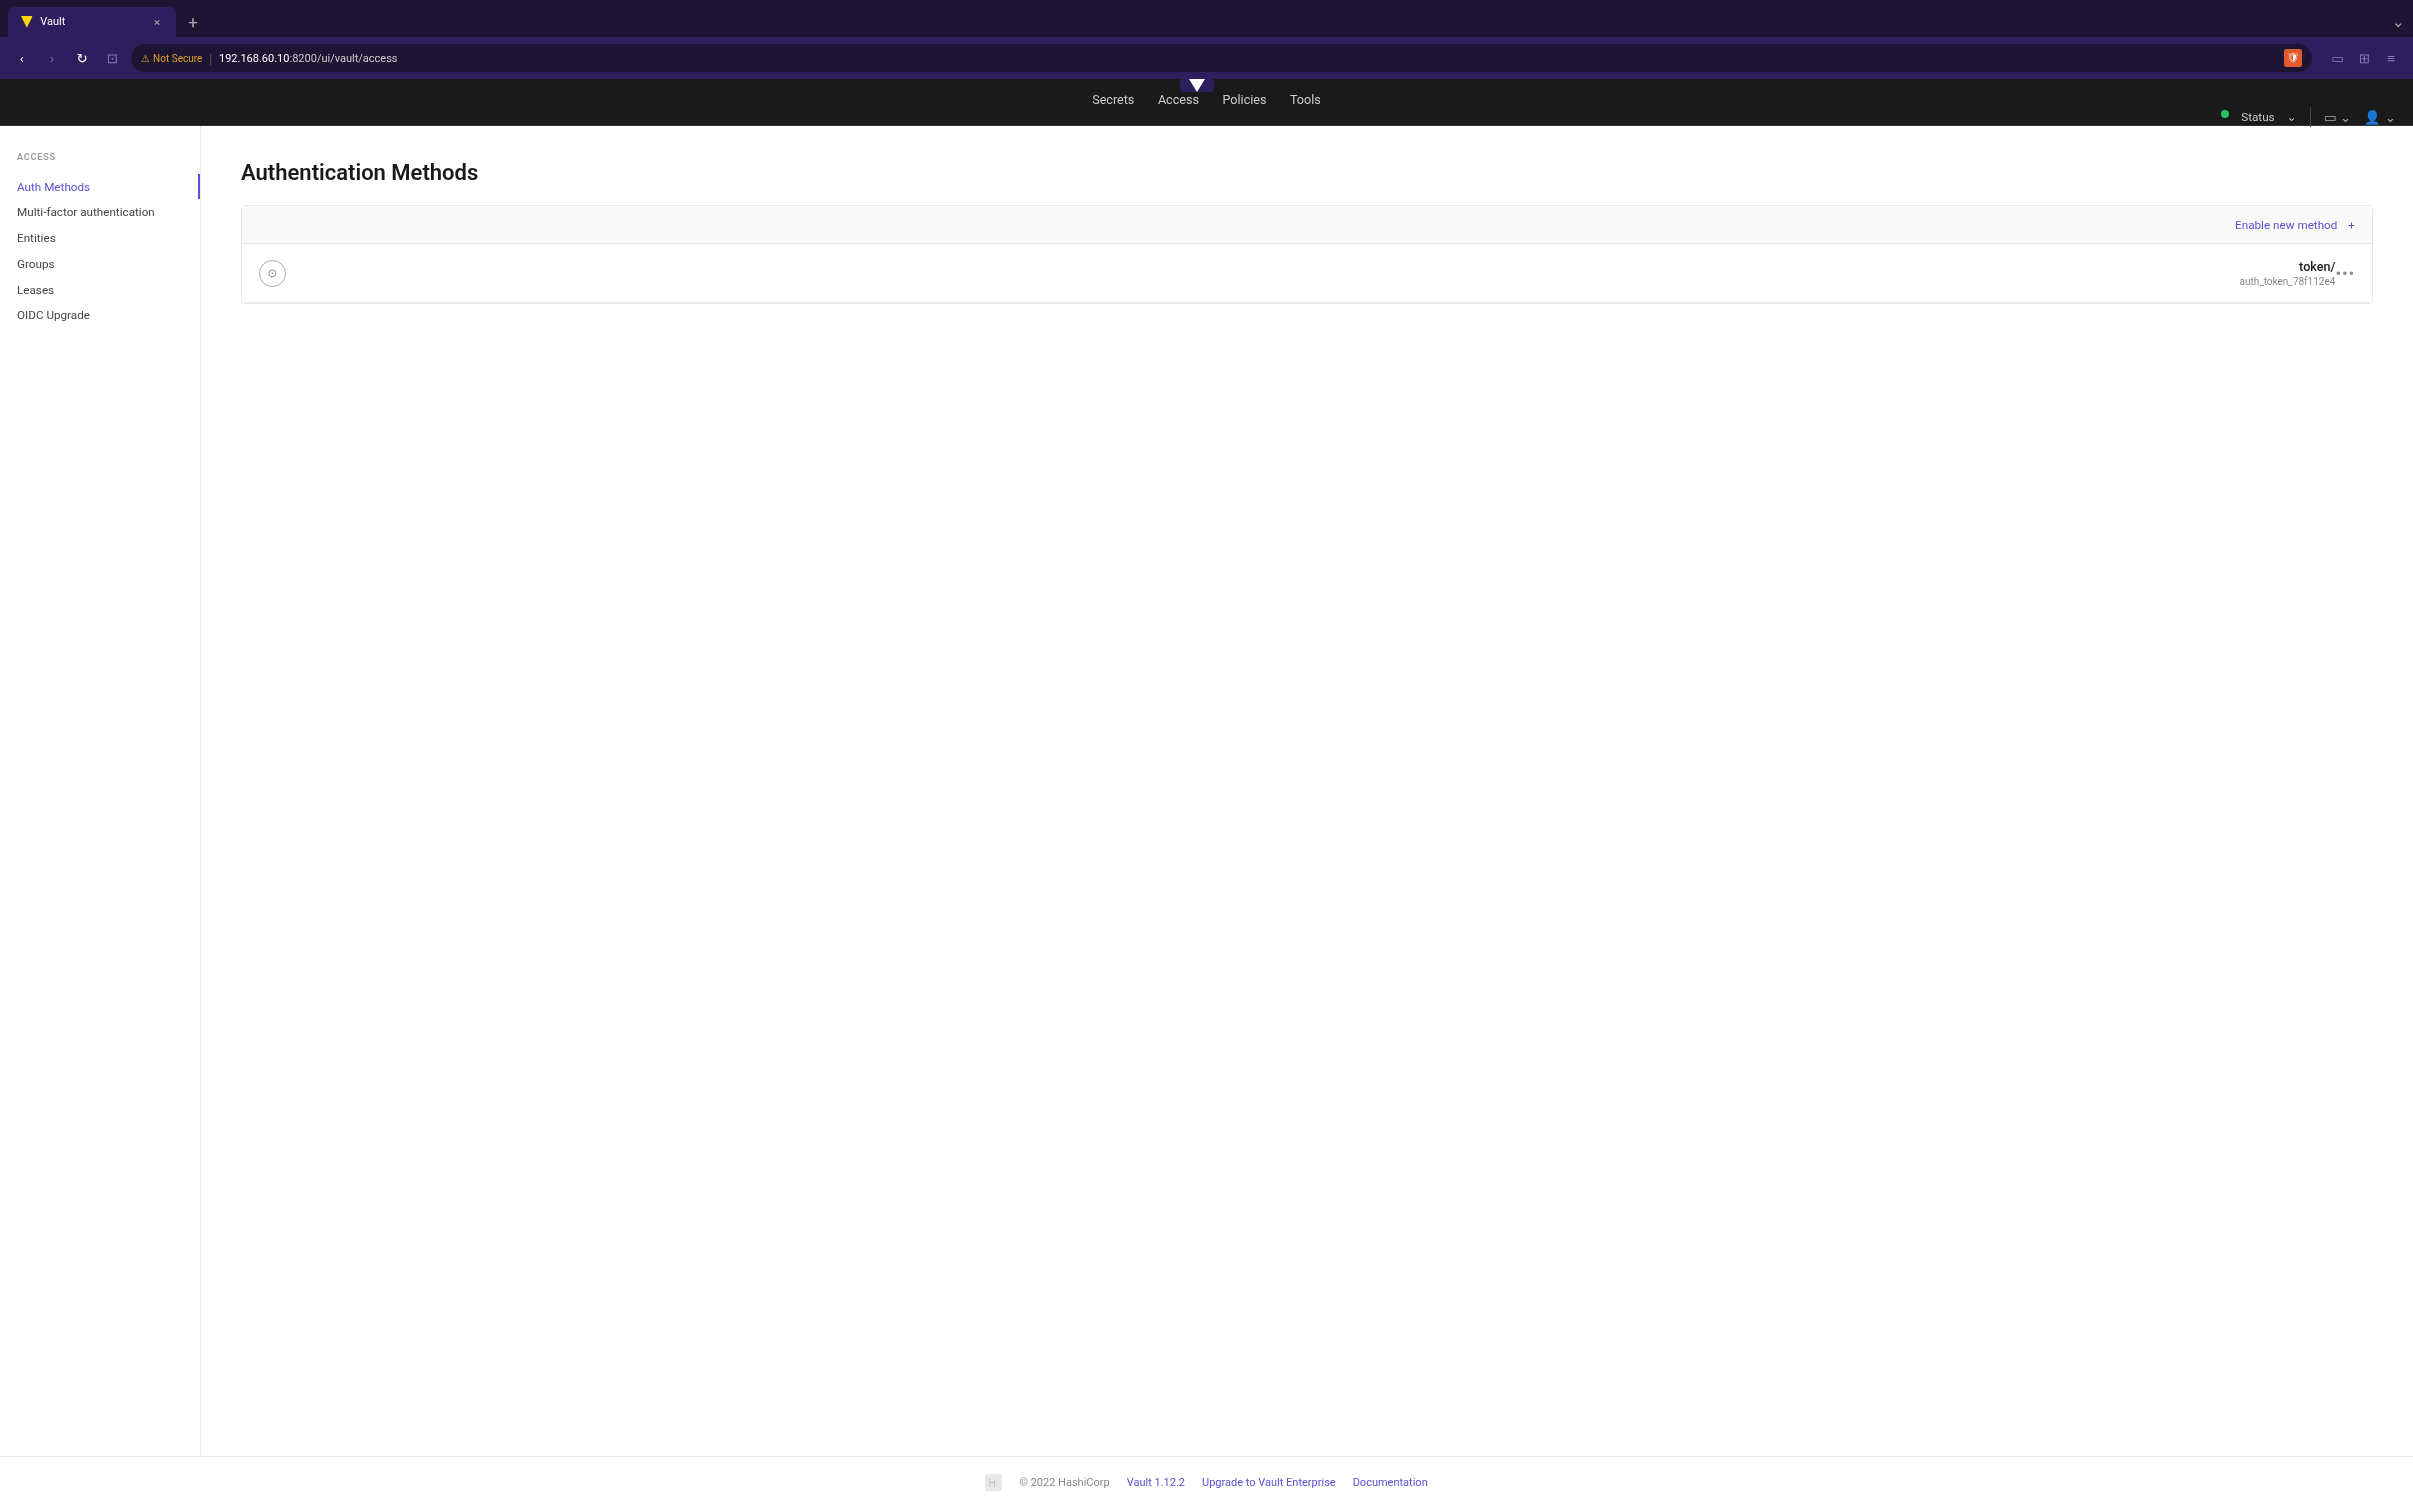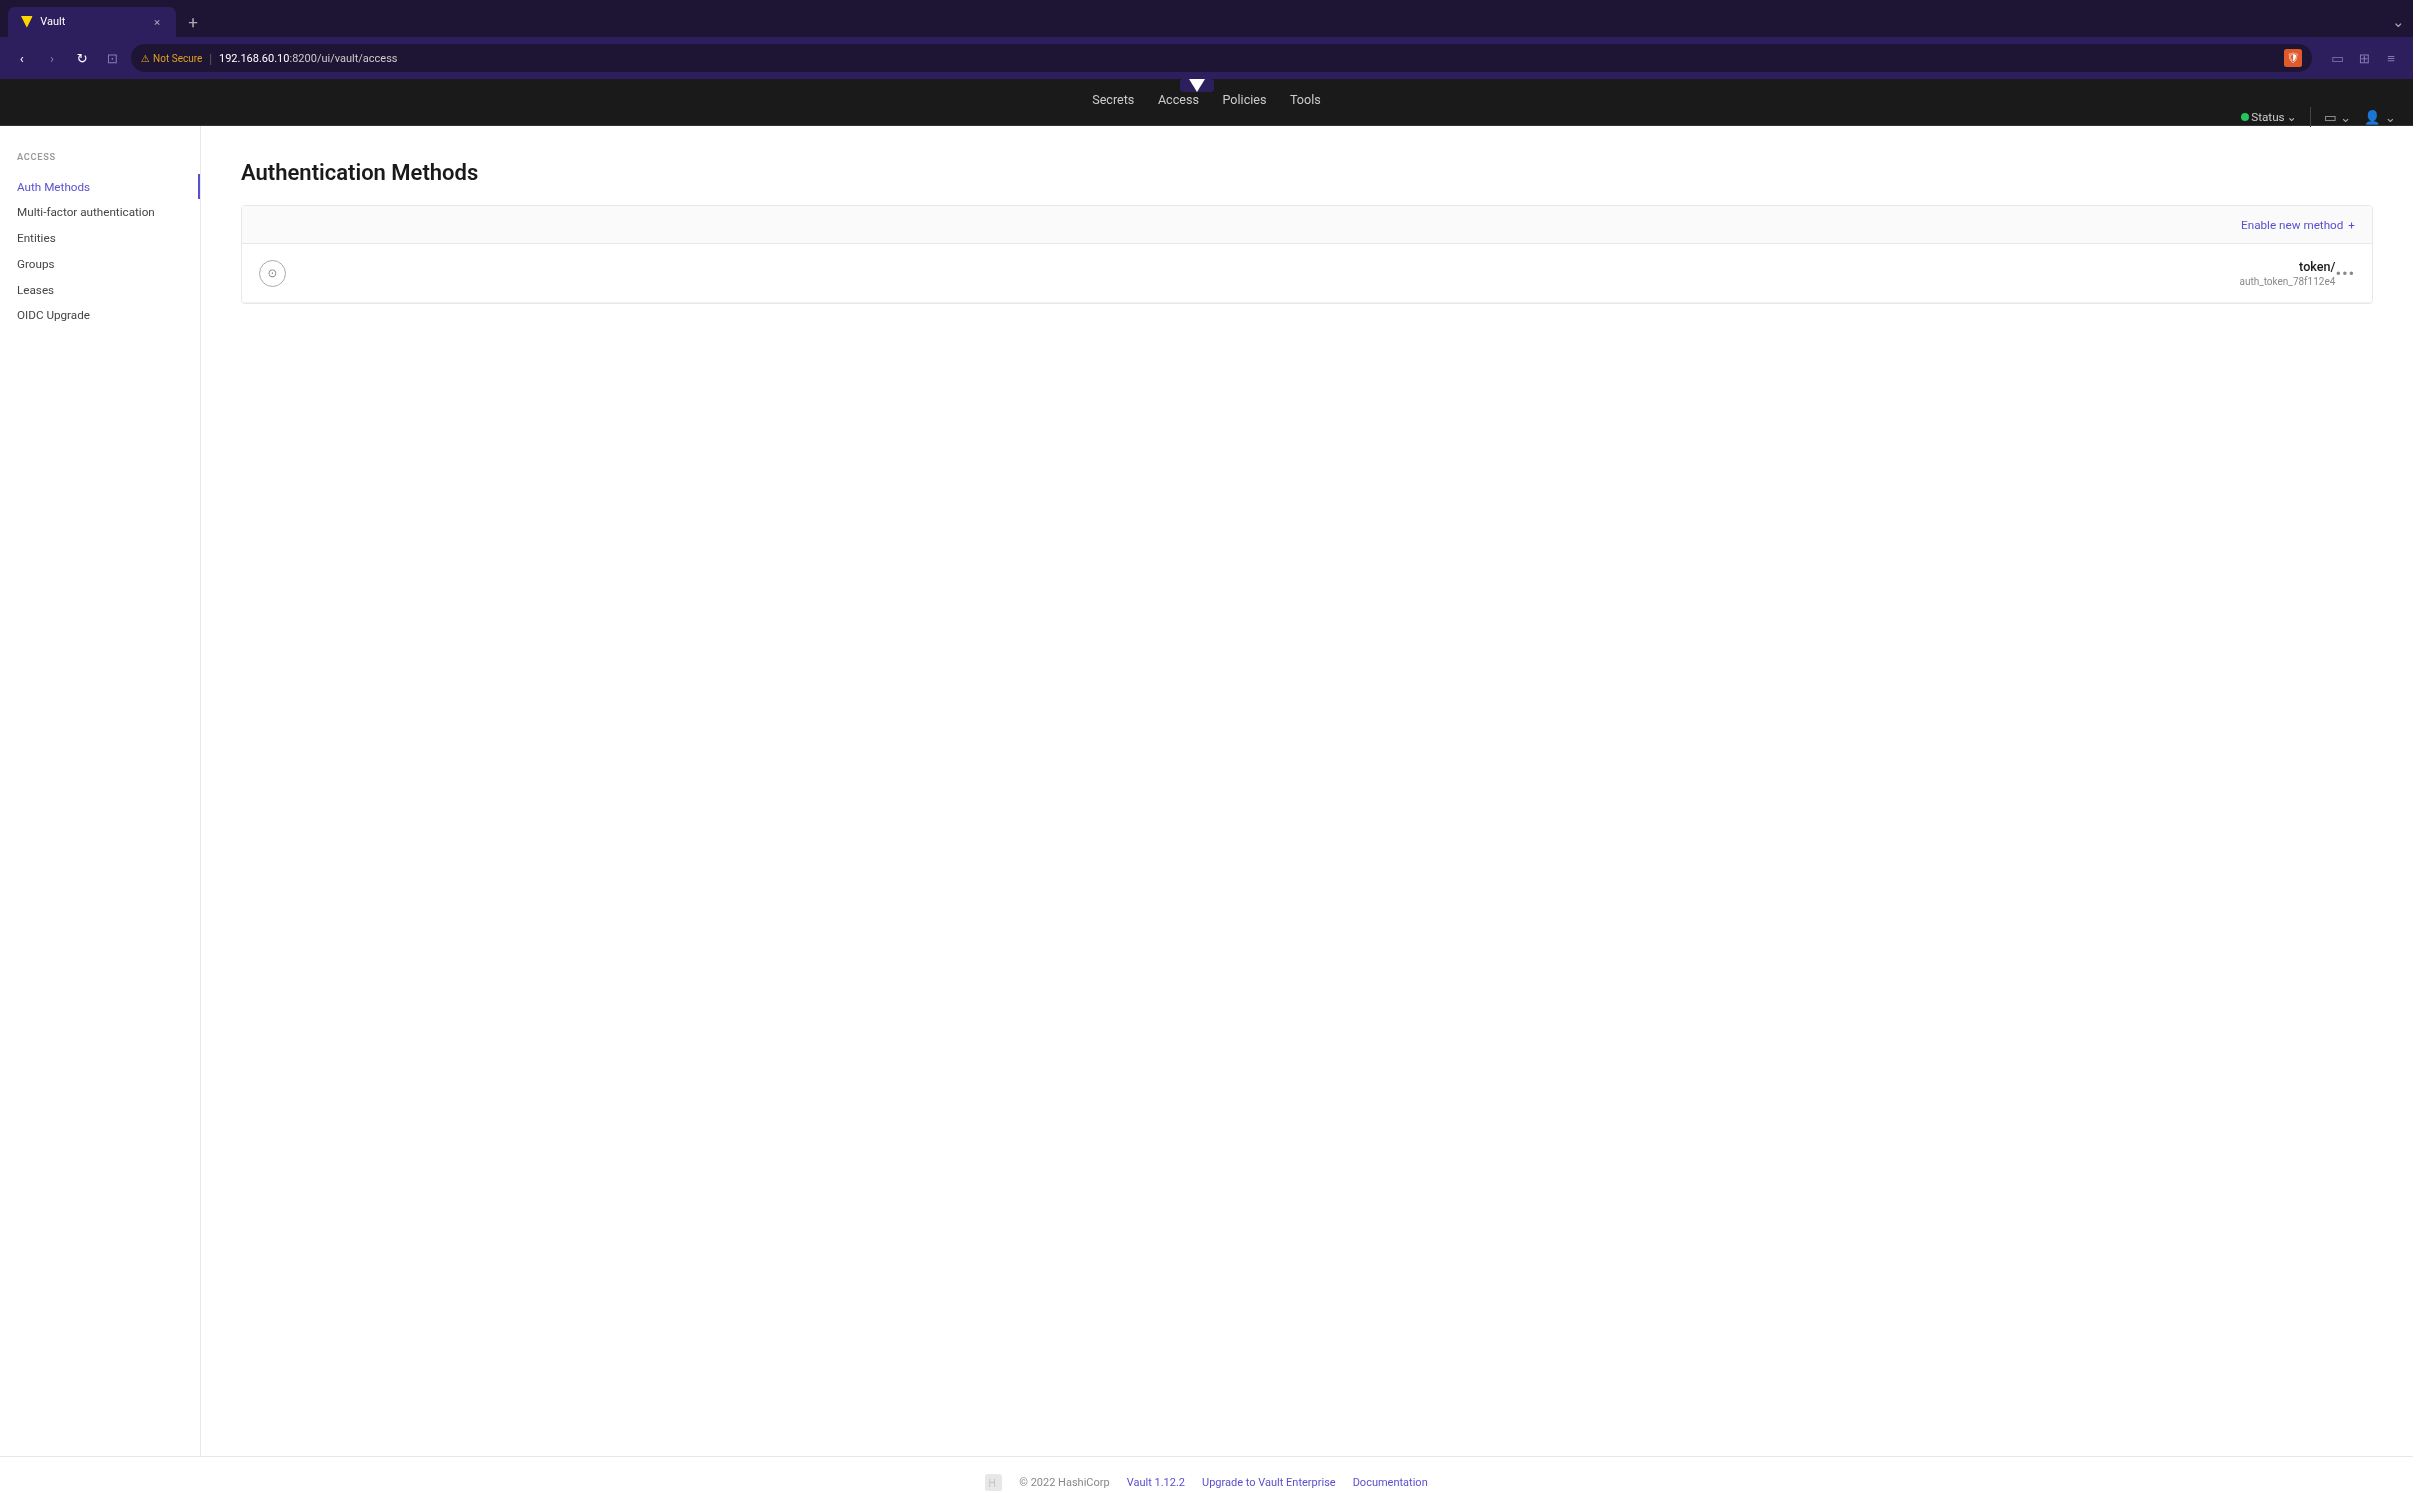"Status" .status-badge { align-items: center -> flex-start; gap: 2px -> 12px }
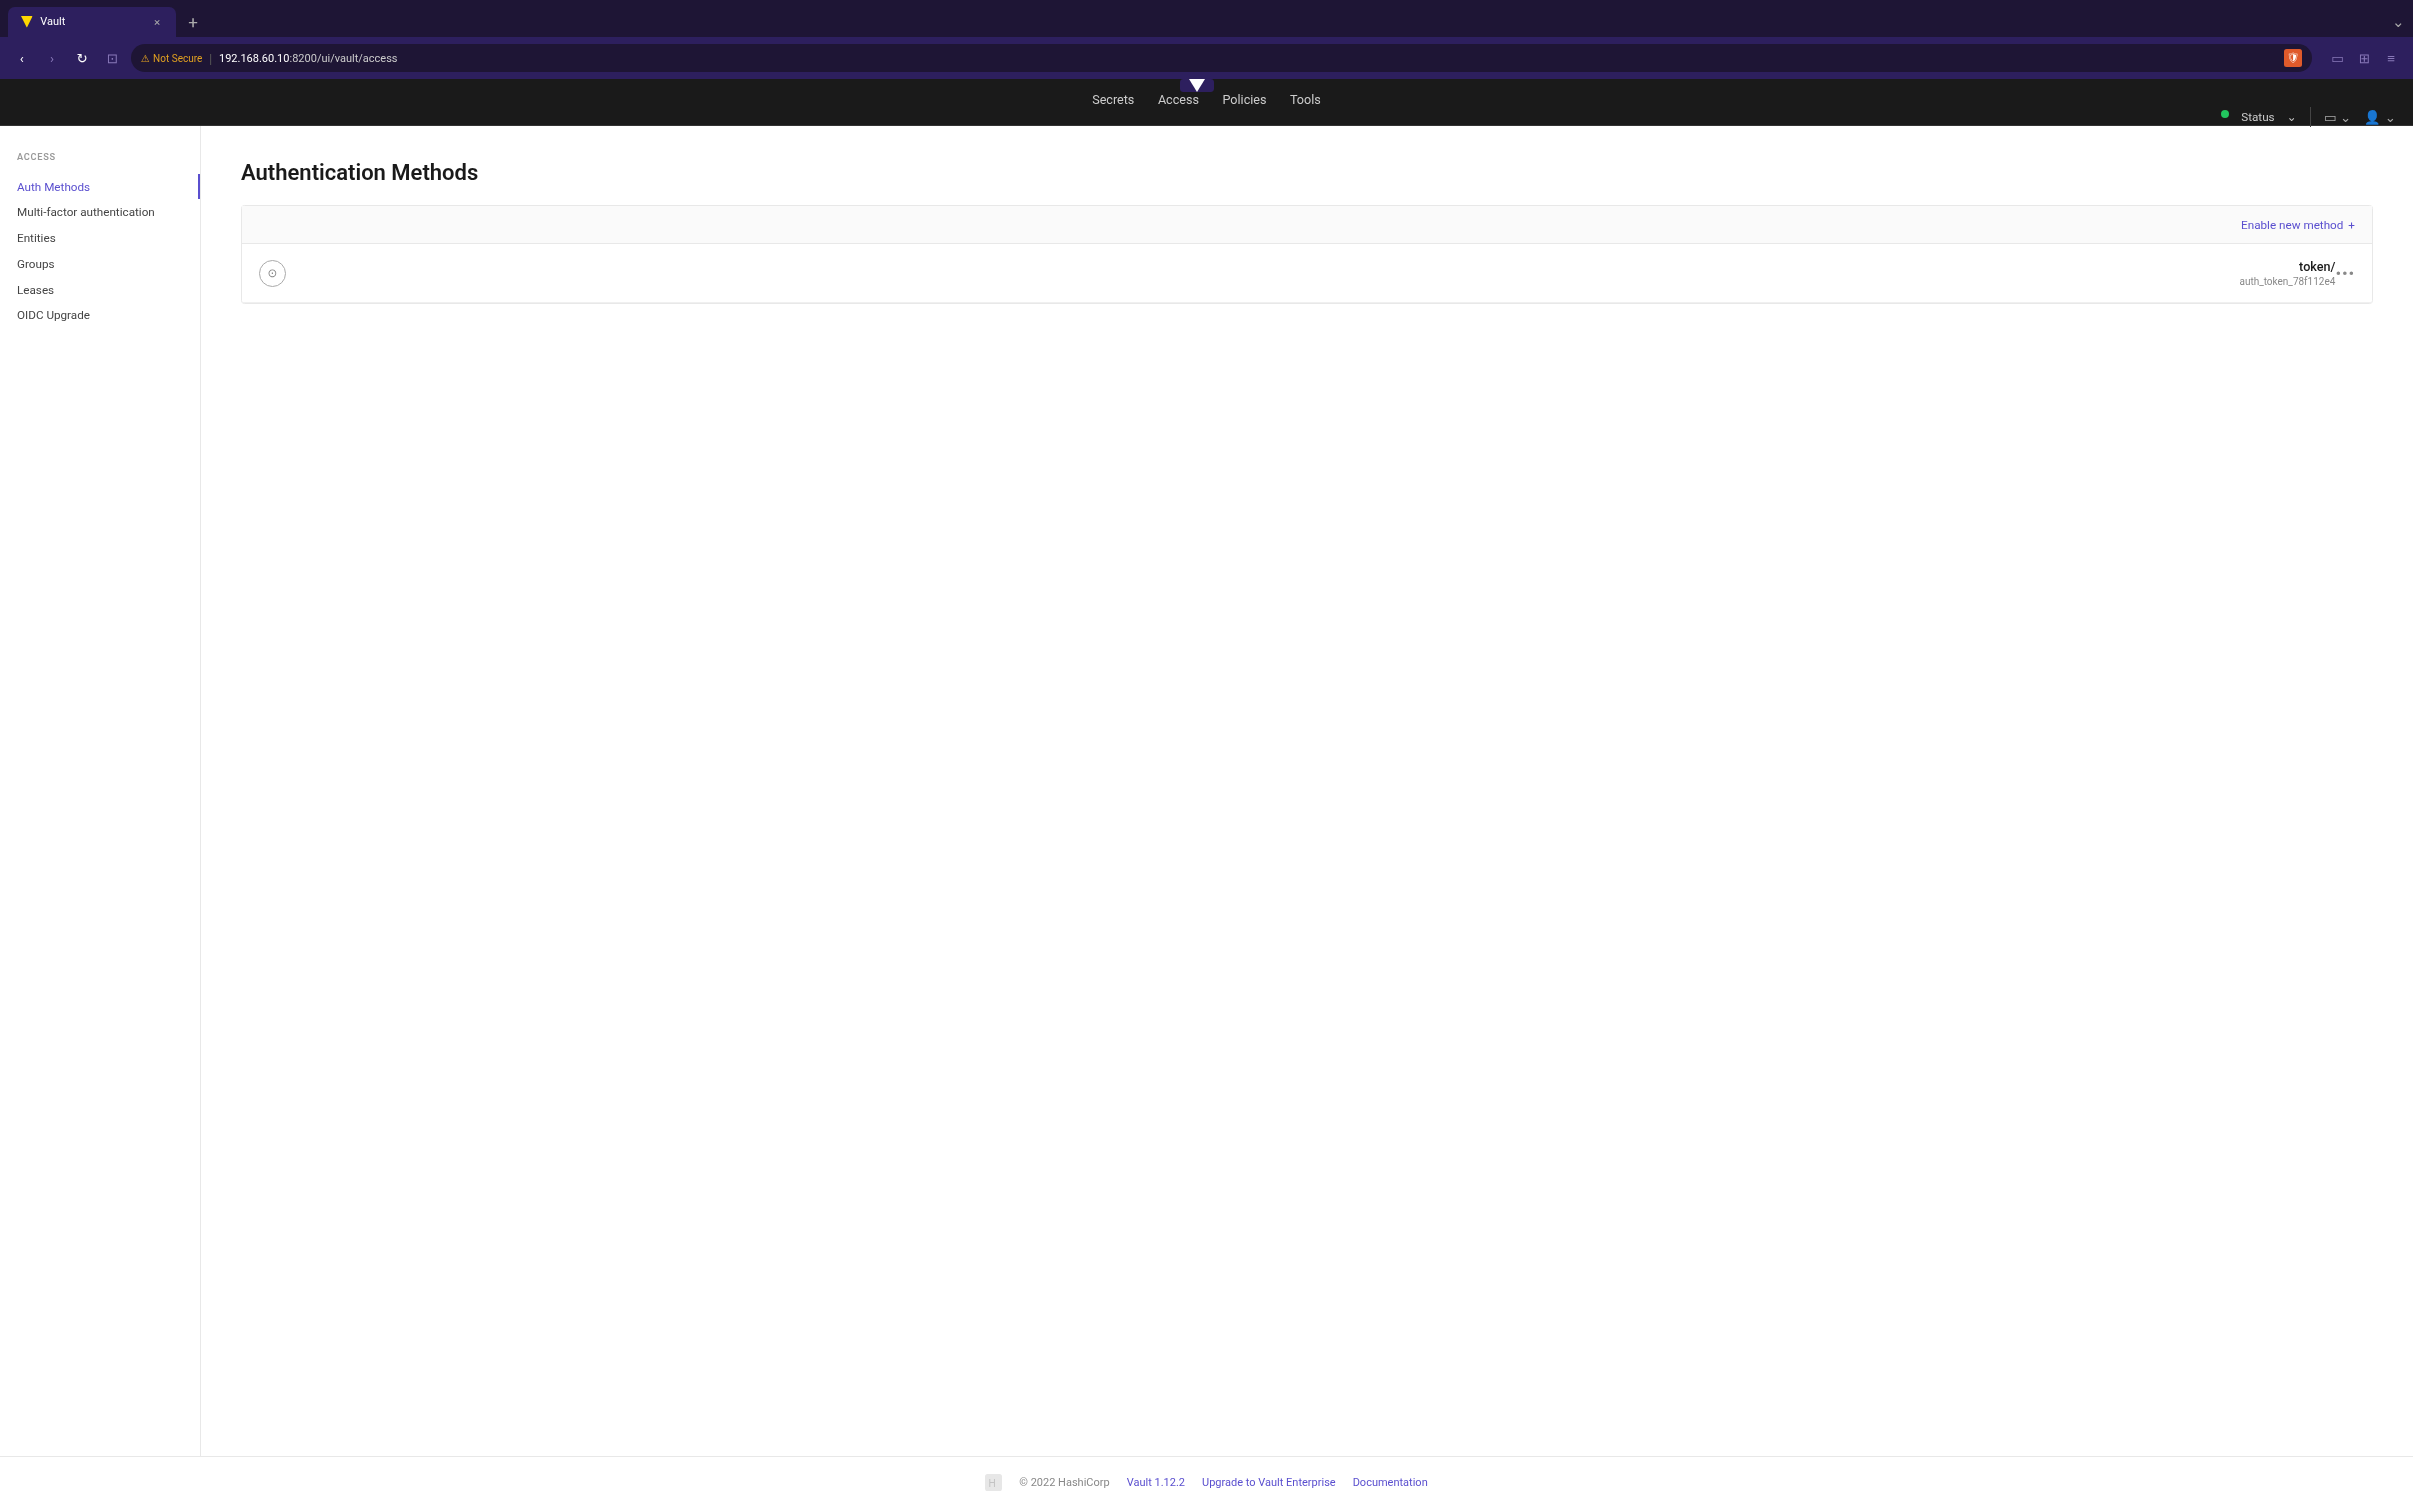"Enable new method" .enable-btn { gap: 5px -> 11px }
